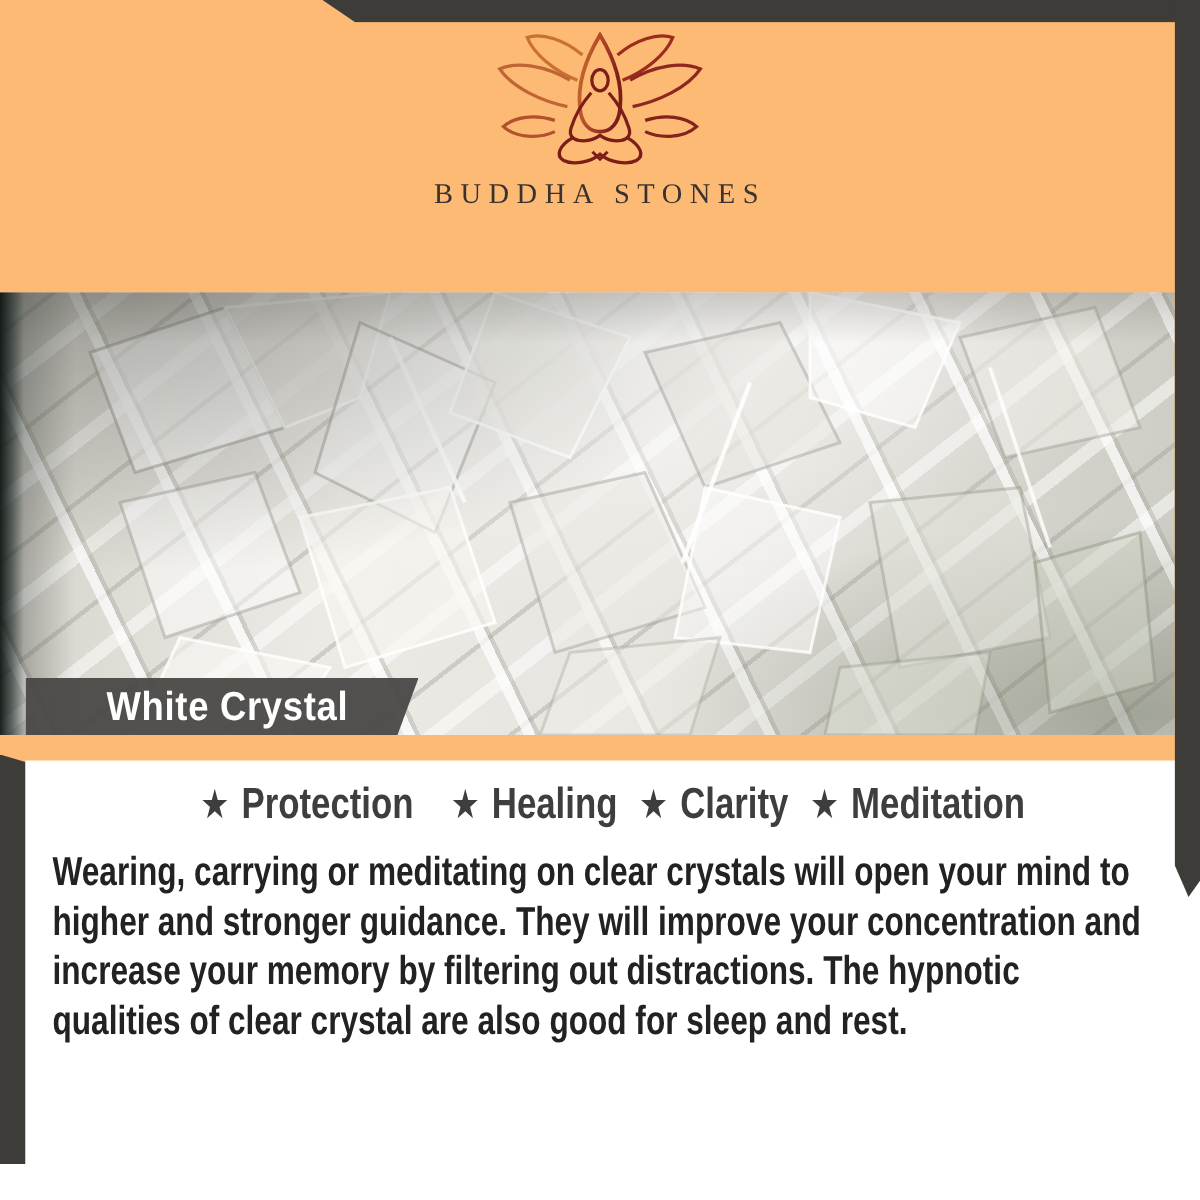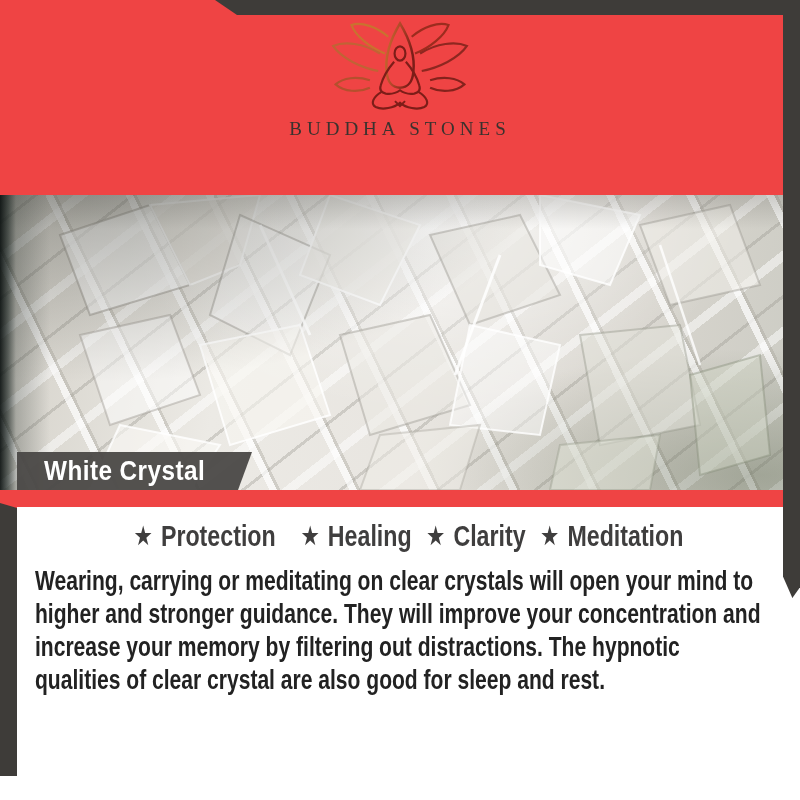"BUDDHA STONES" .page { background: #ef4444 -> #fdba74 }
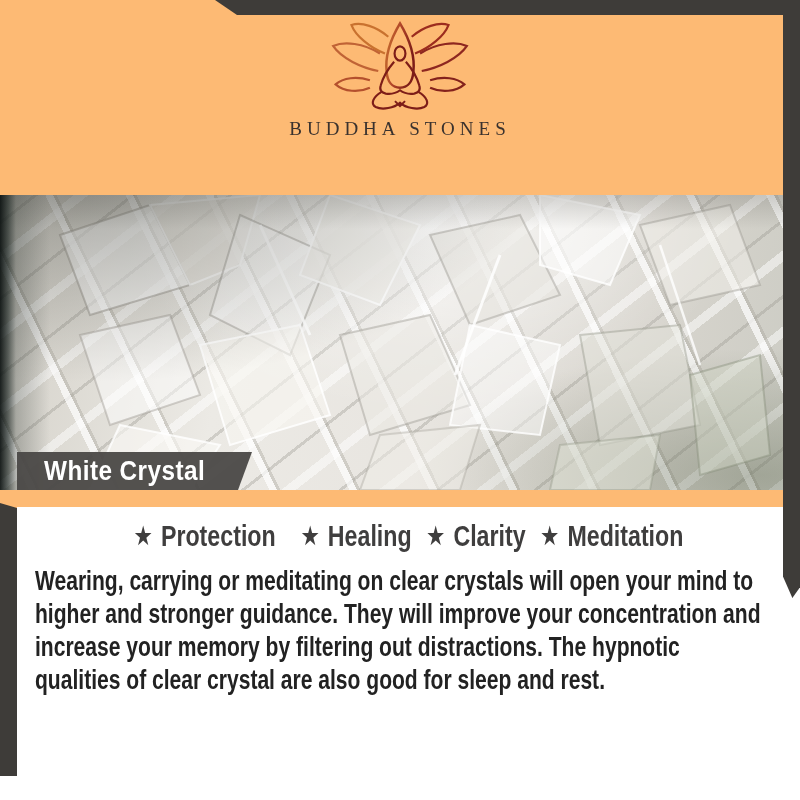"White Crystal" .stone-label { padding-left: none -> 27px }
